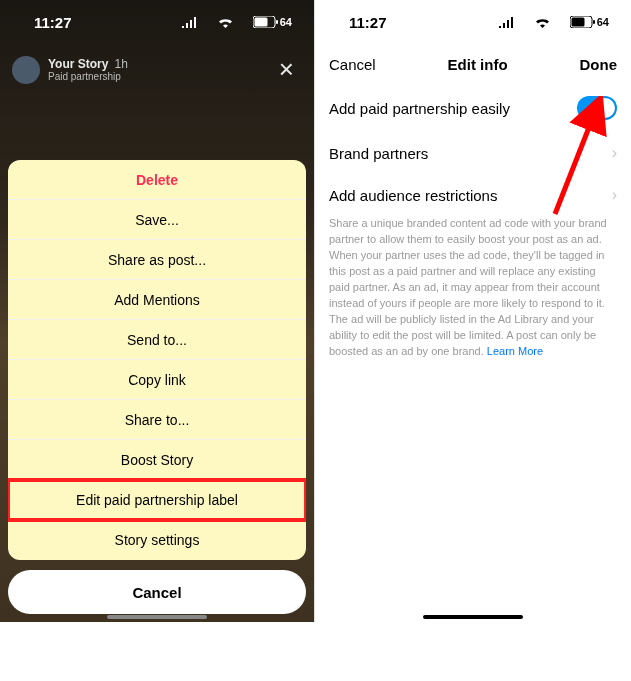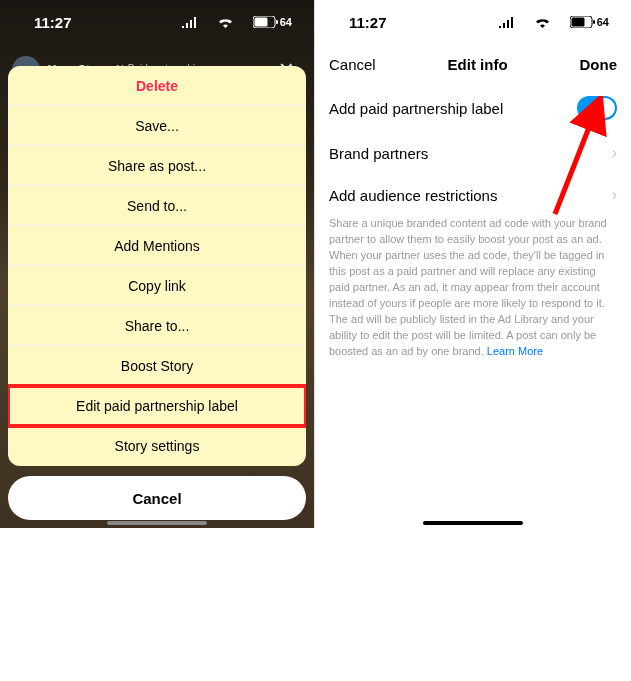"11:27" .phone { height: 528px -> 622px }
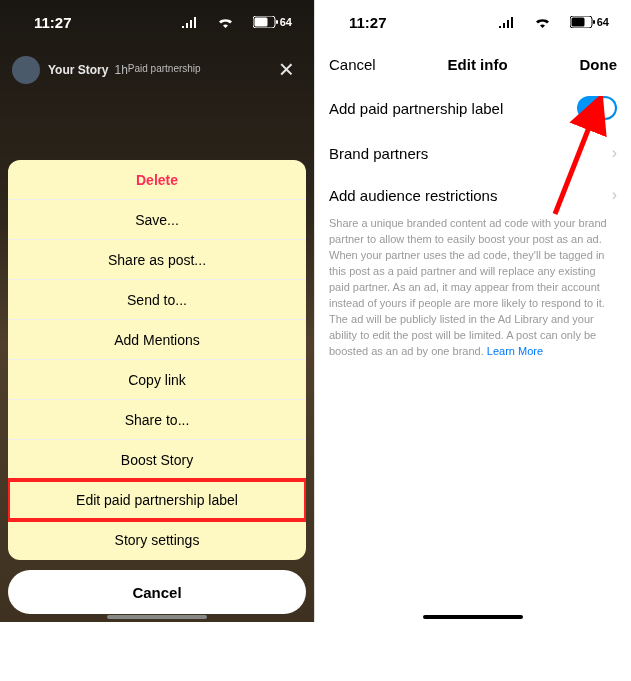"Your Story" .story-title-block { flex-direction: row -> column }
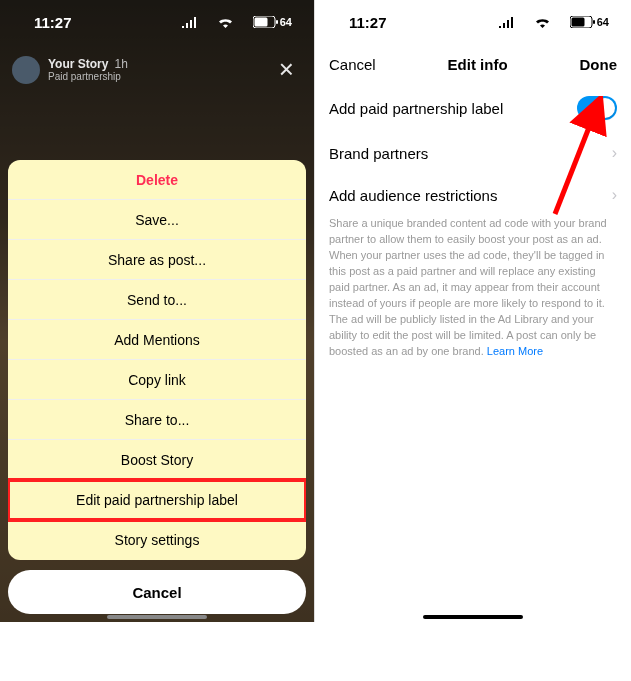"Add paid partnership label" span { text: label -> easily }
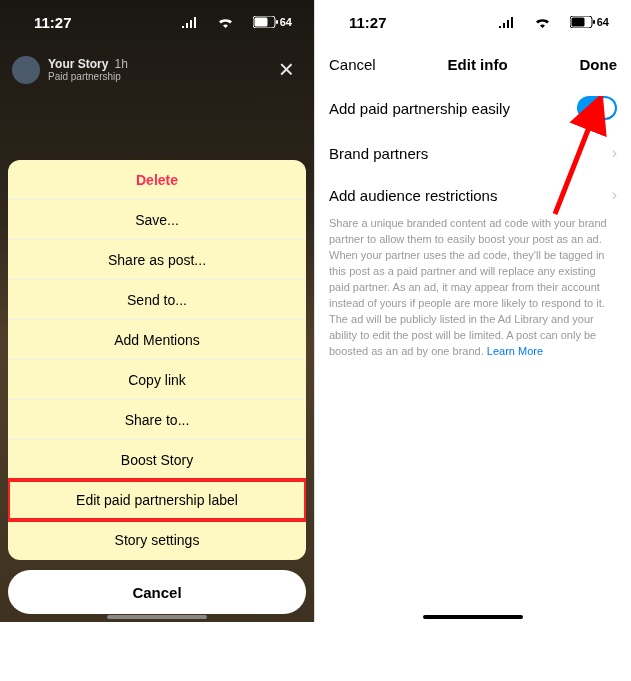"Send to..." div.sheet-item { order: before "Add Mentions" -> after "Add Mentions" }
